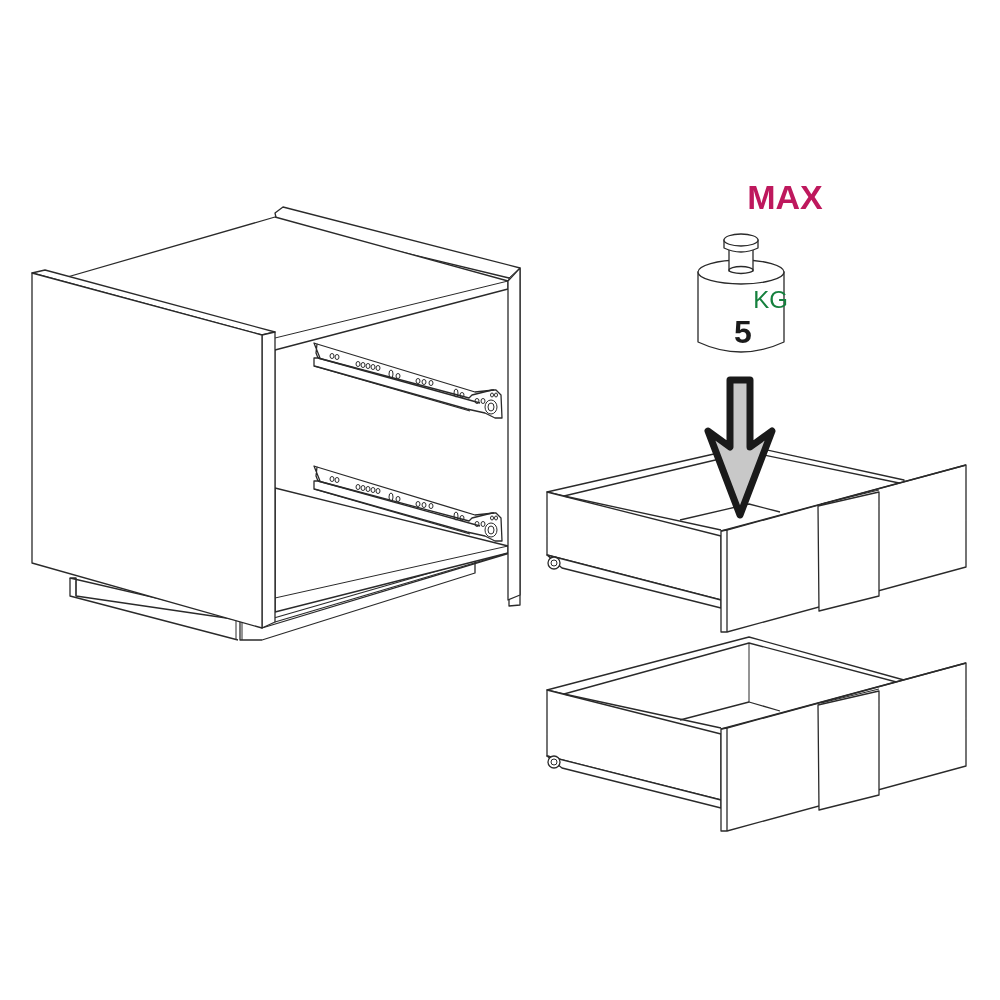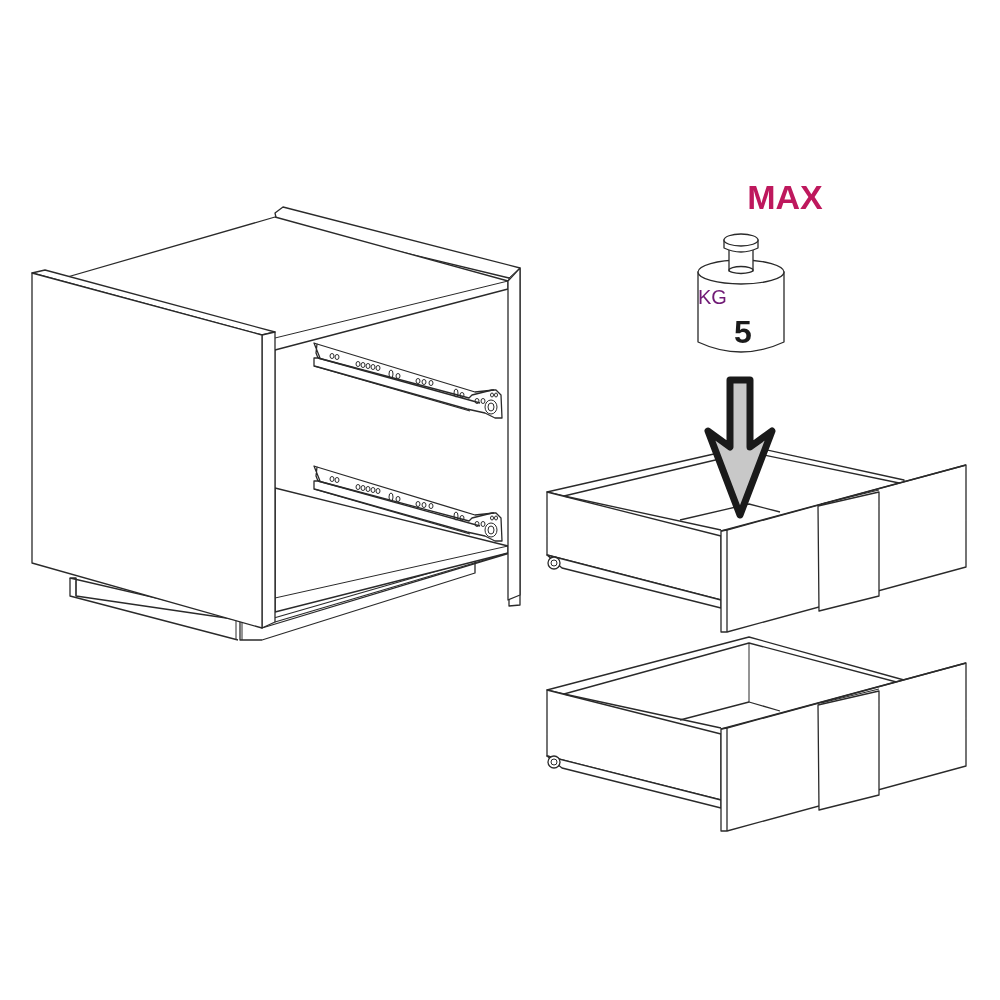"KG" .label-kg { color: #701a75 -> #15803d; font-size: 20px -> 24px; text-align: left -> right }
